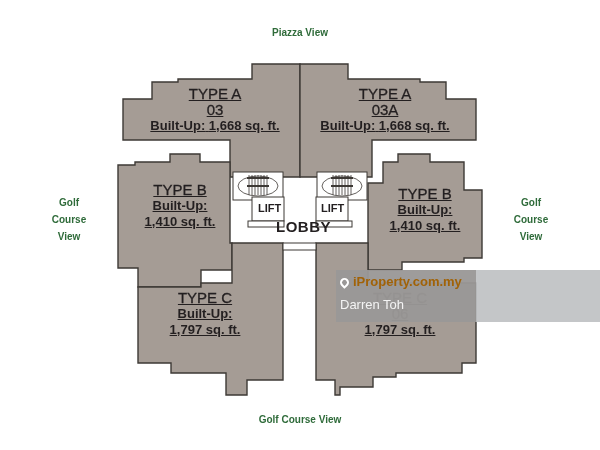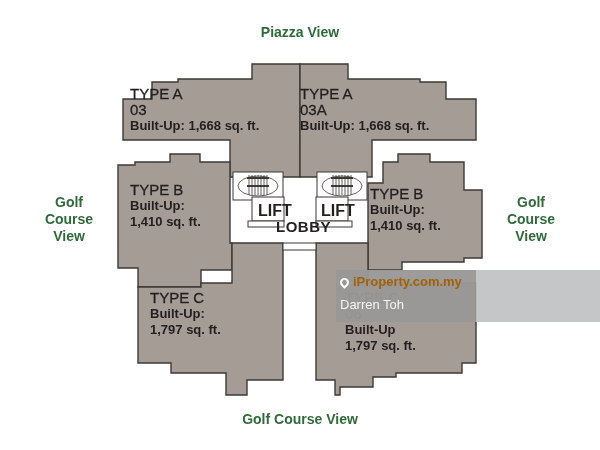"Piazza View" .view-label { font-size: 14px -> 10px }
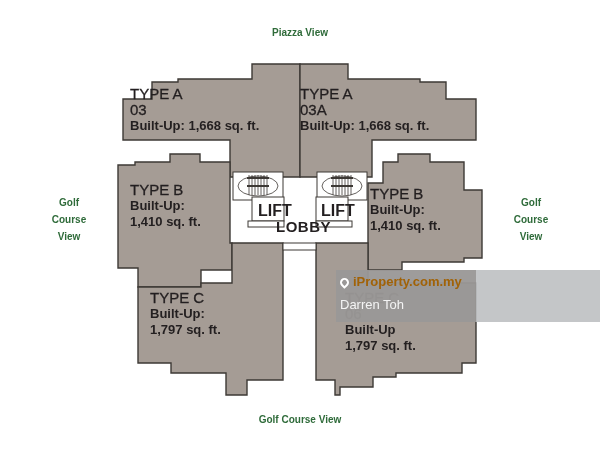"TYPE A" .unit-text { text-align: none -> center; text-decoration: none -> underline }
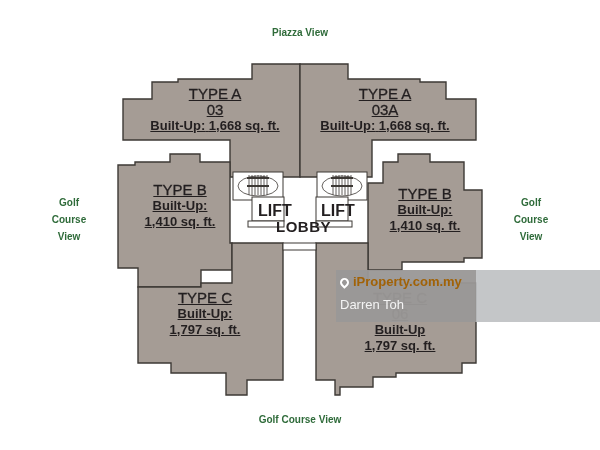"LIFT" .lift { font-size: 16px -> 11px }
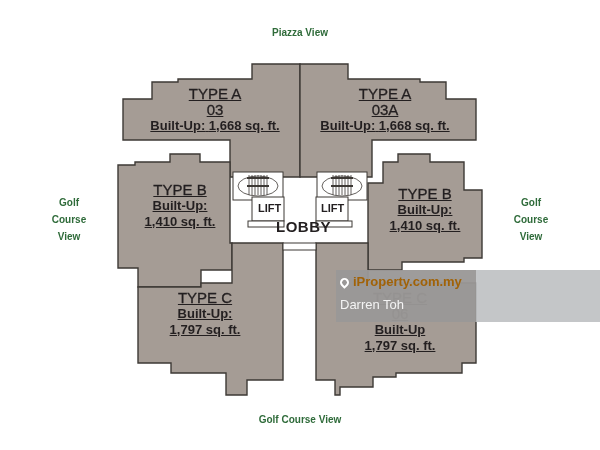"Built-Up" div { html: <div>Built-Up</div> -> none }
